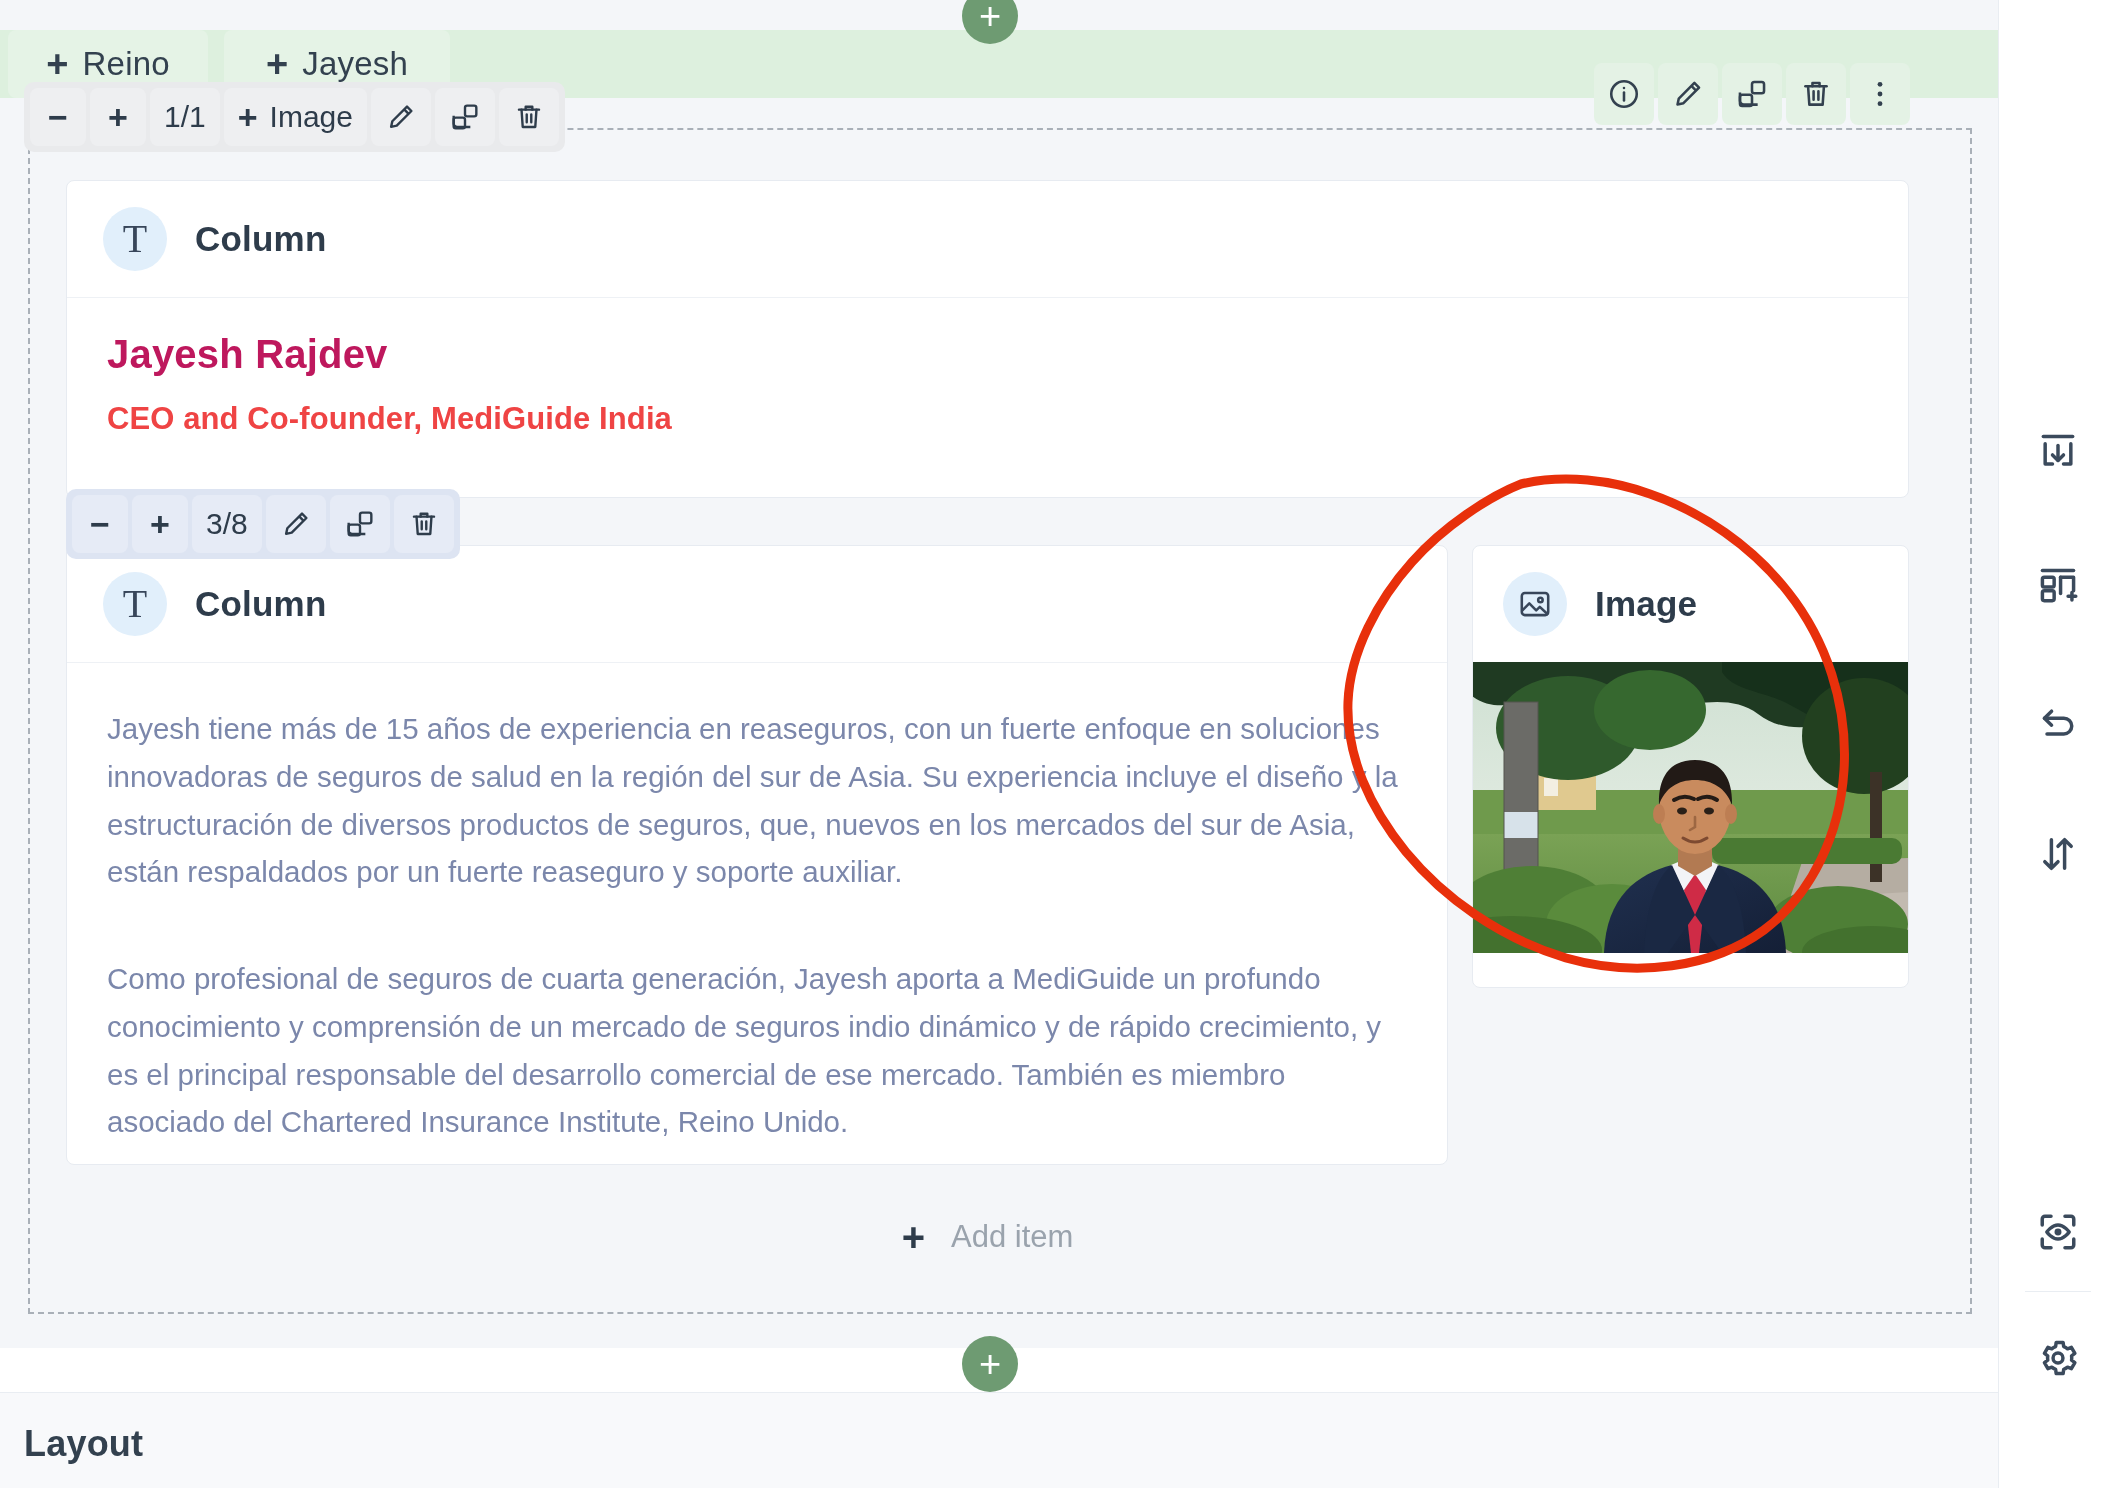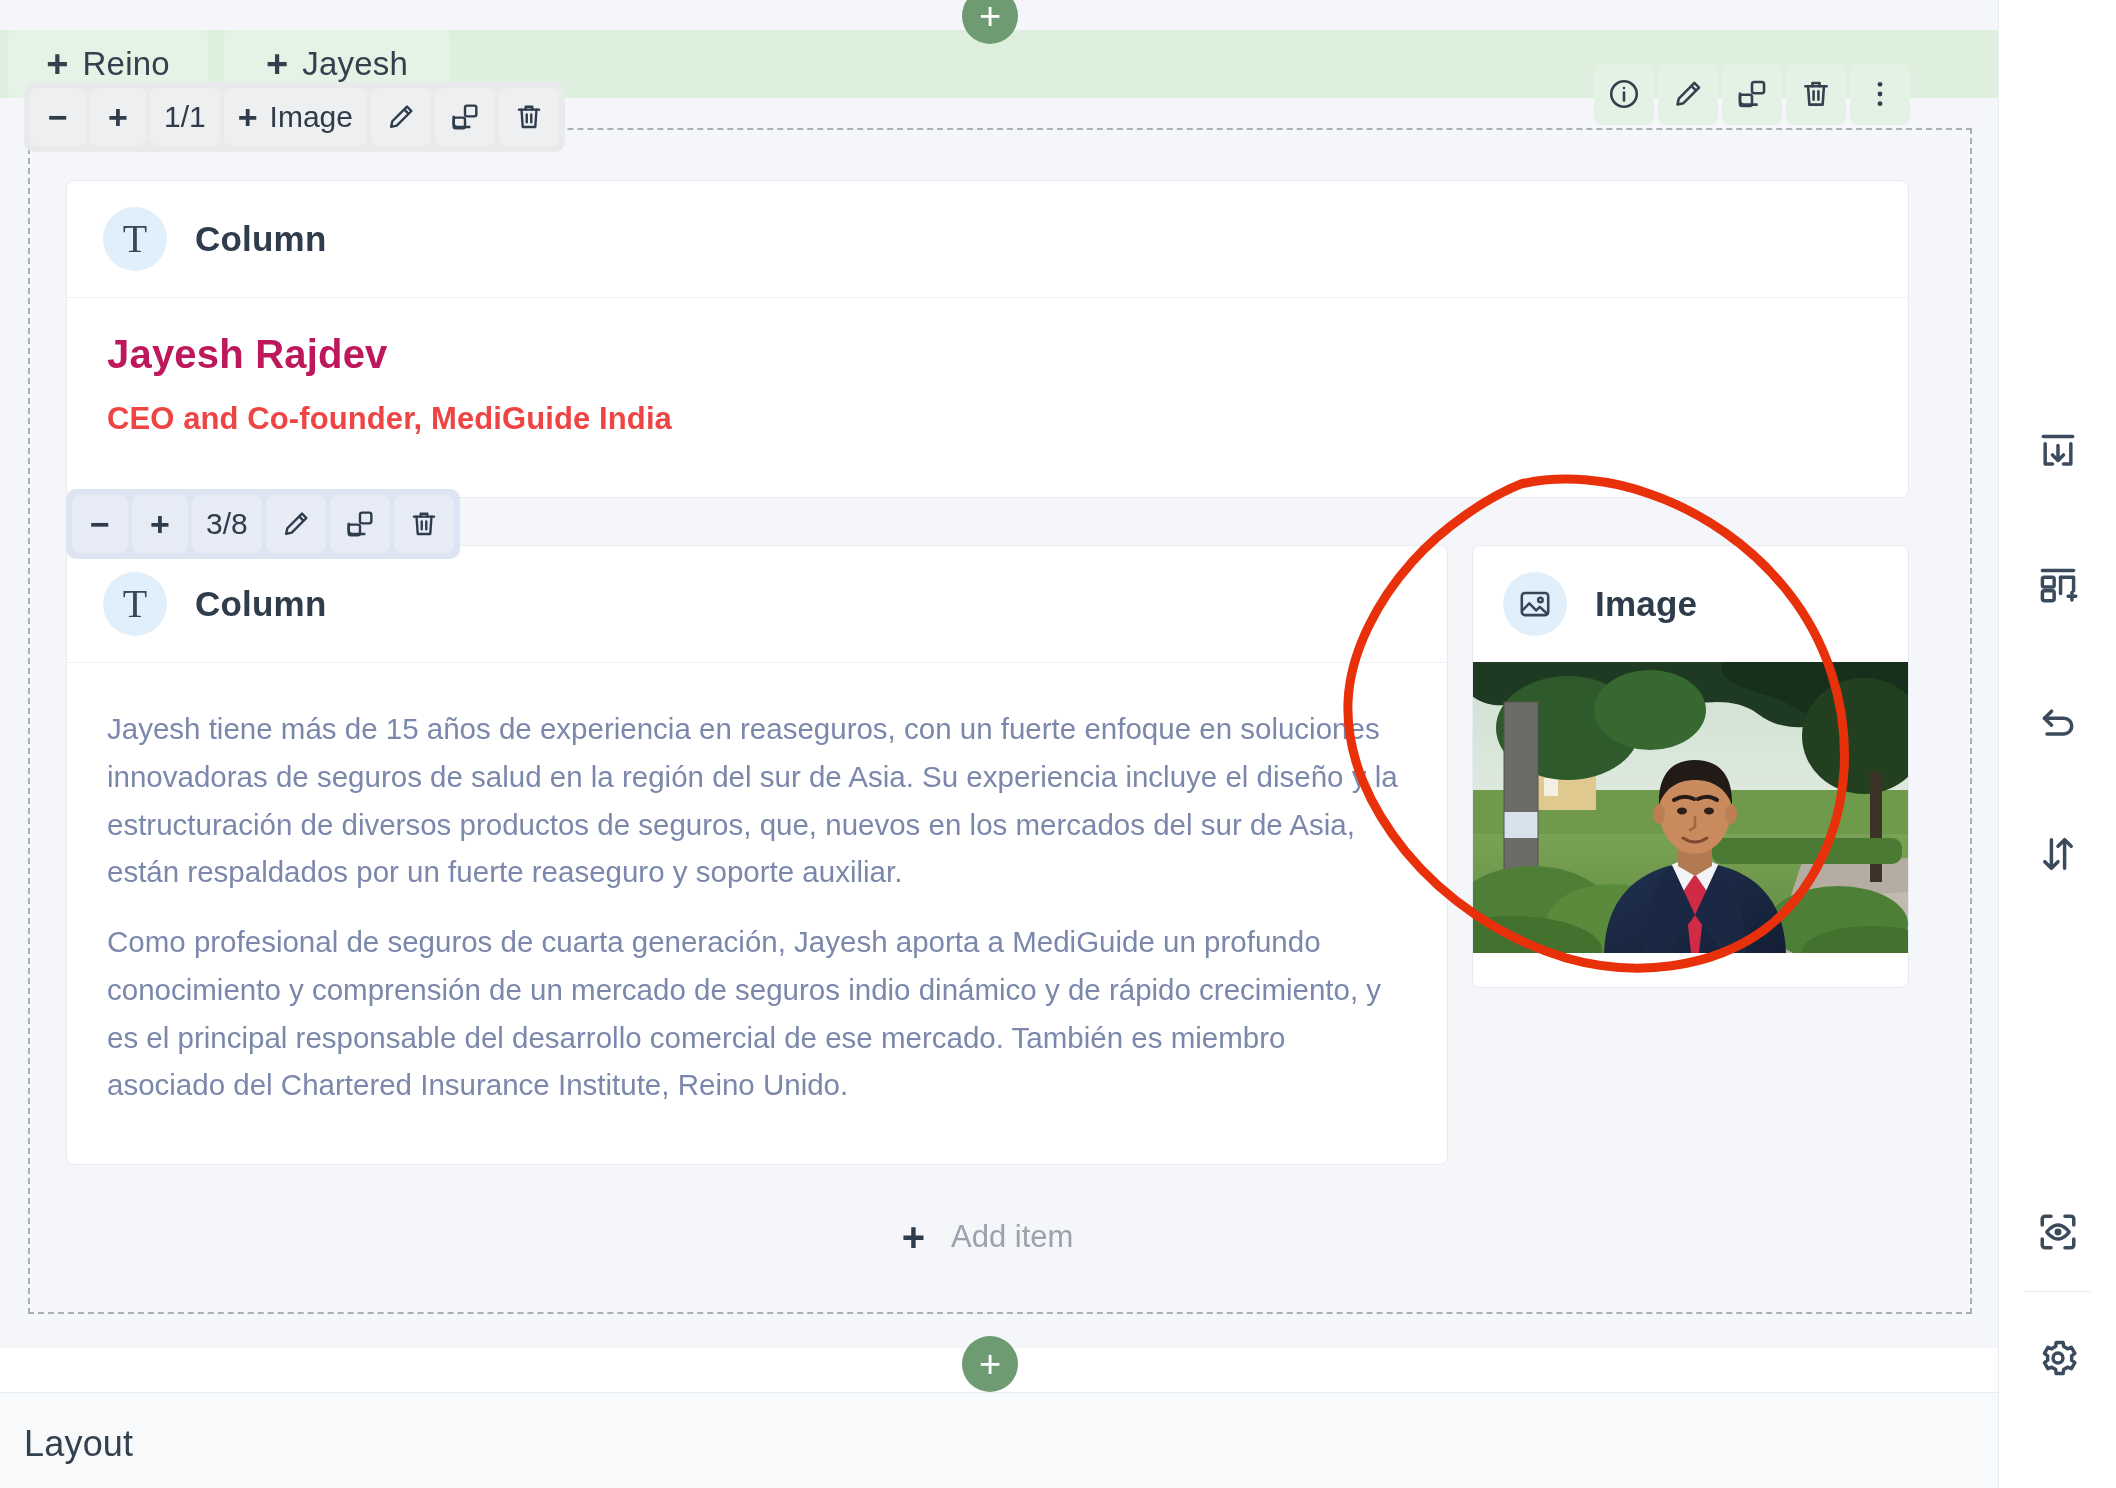"Como profesional de seguros de" .para + .para { margin-top: 22px -> 59px }
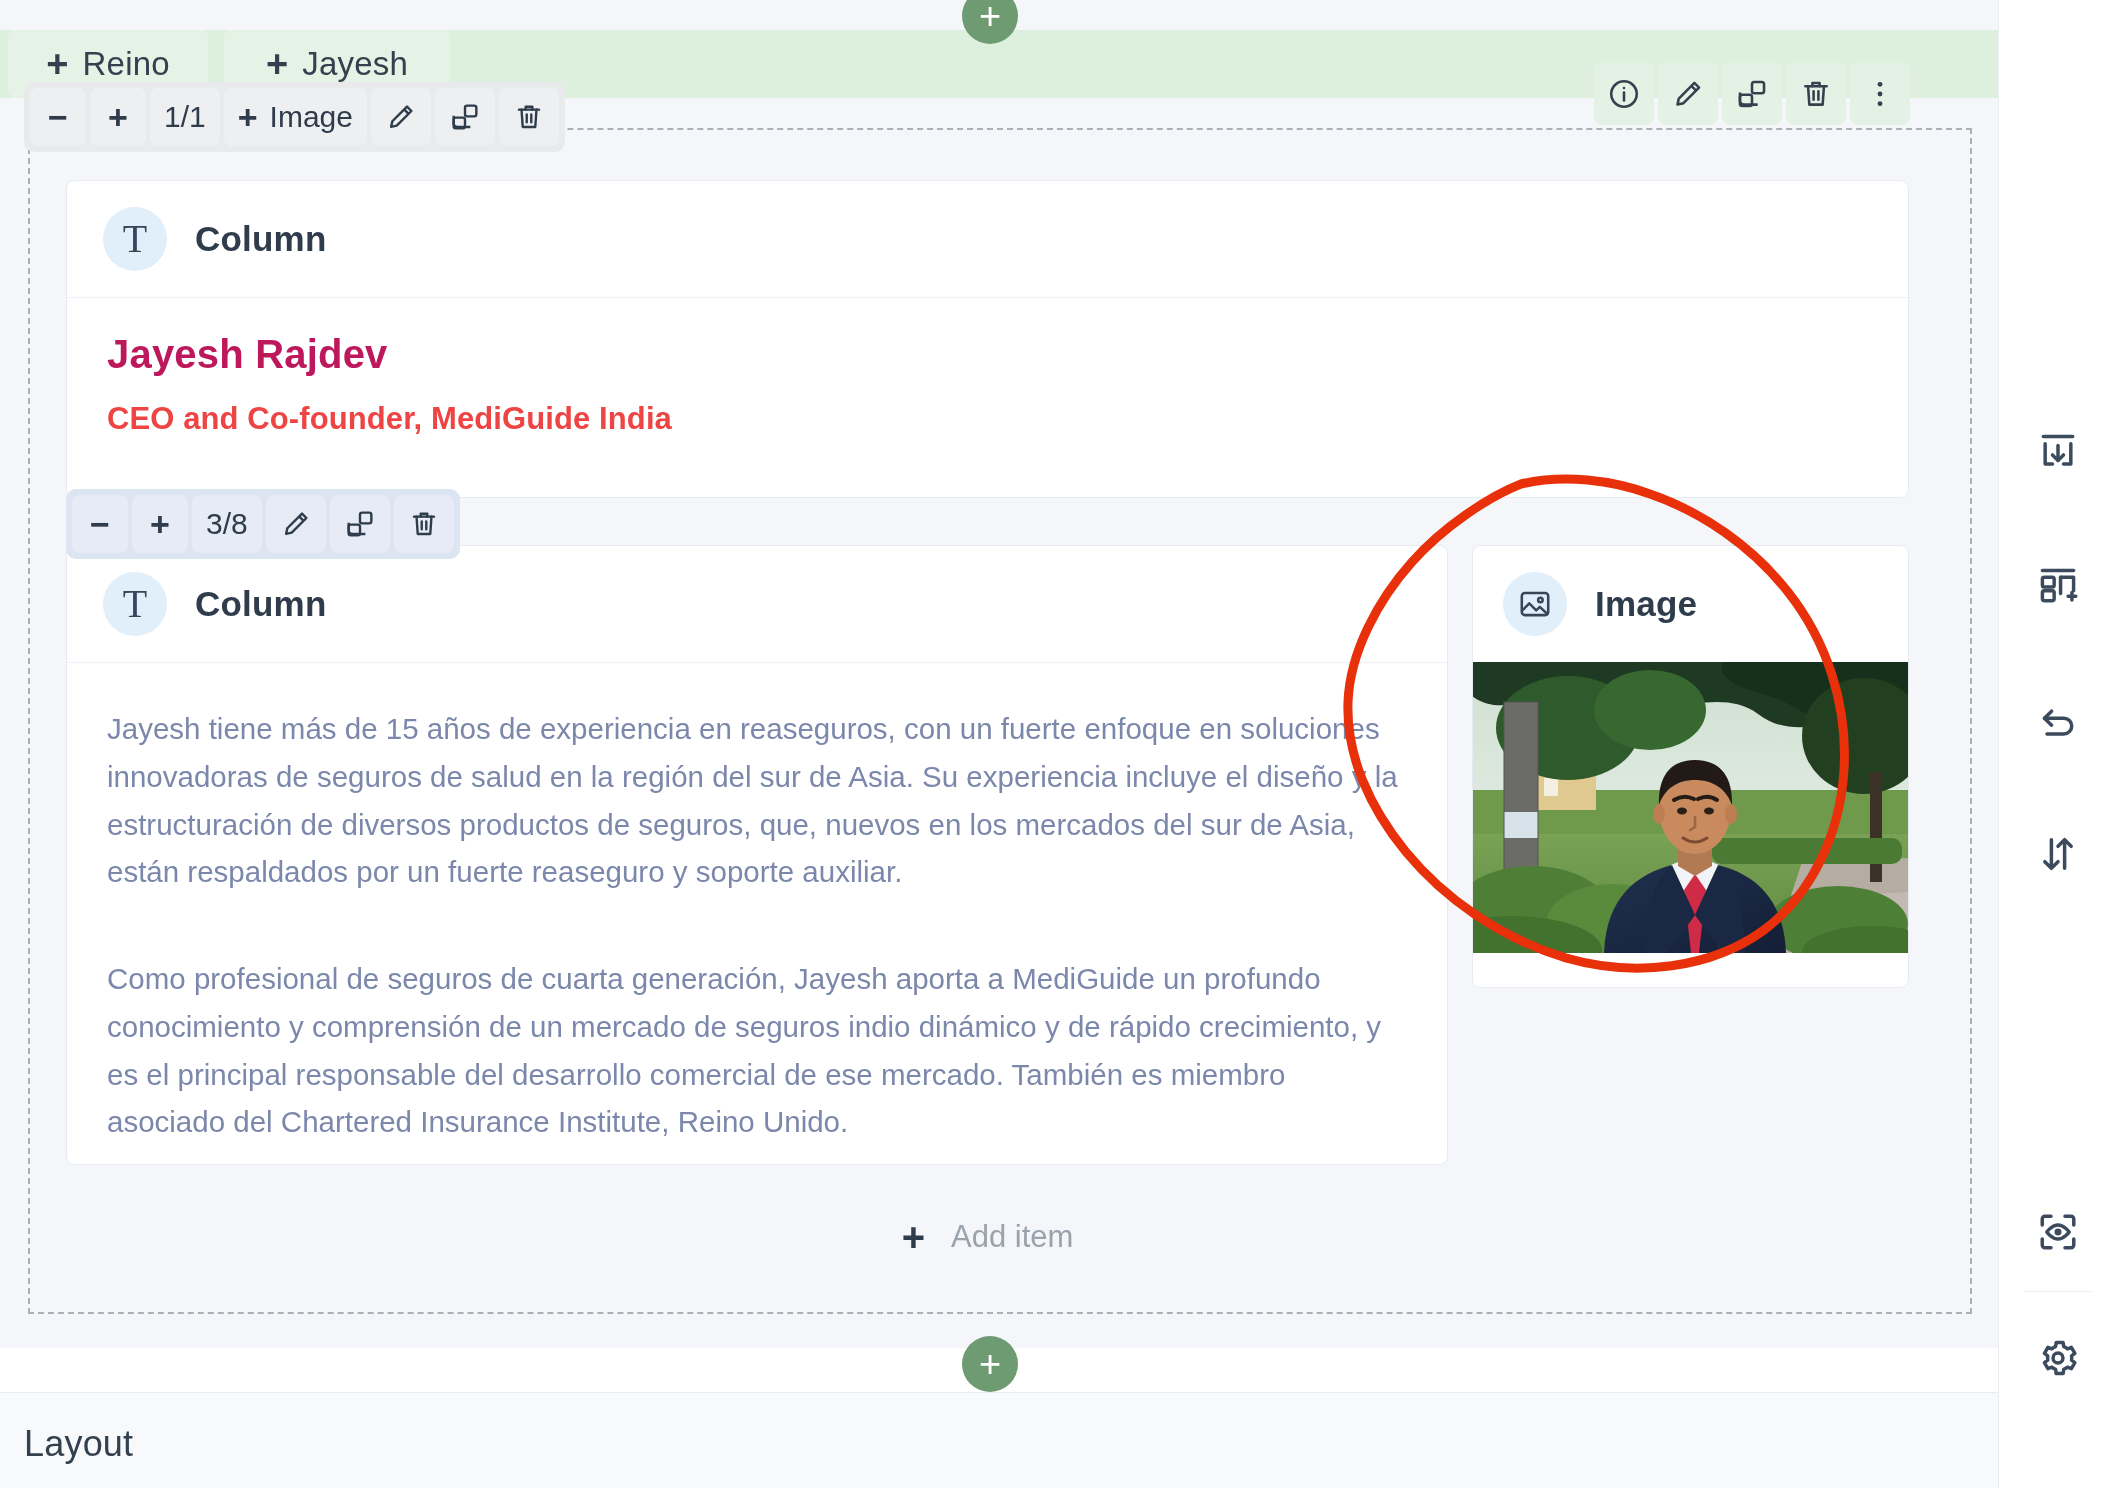"Layout" .bottom-title { font-weight: 400 -> 700 }
